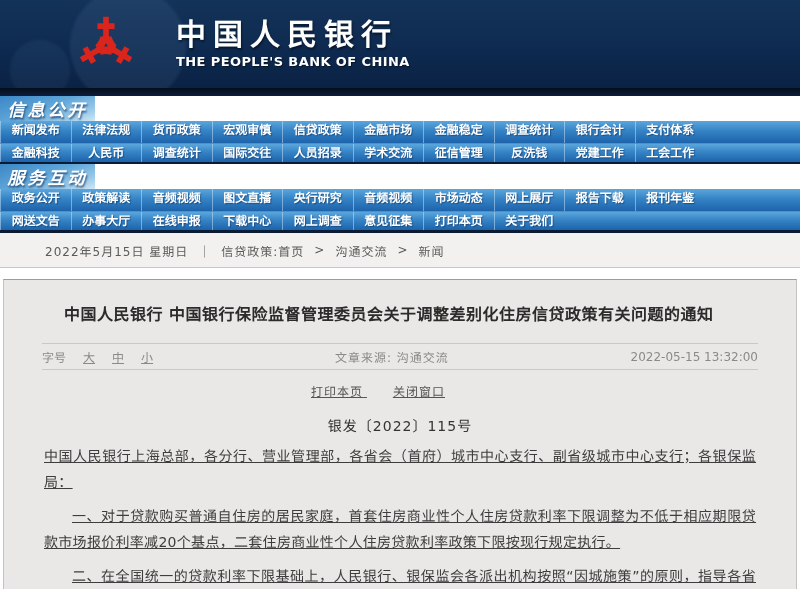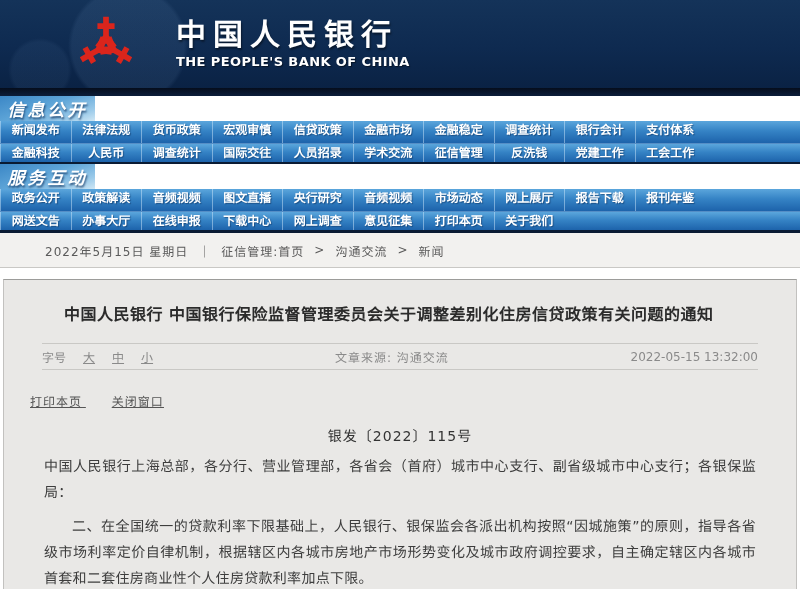"征信管理:" span { text: 征信管理 -> 信贷政策 }
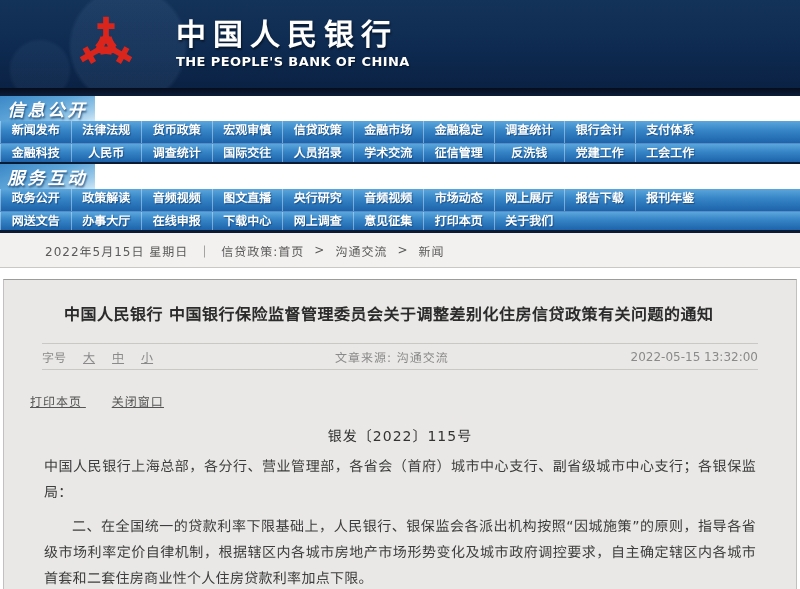"打印本页 关闭窗口" .action-row { margin: 22px 70px 0 0 -> 12px 70px 0 0; text-align: left -> center }
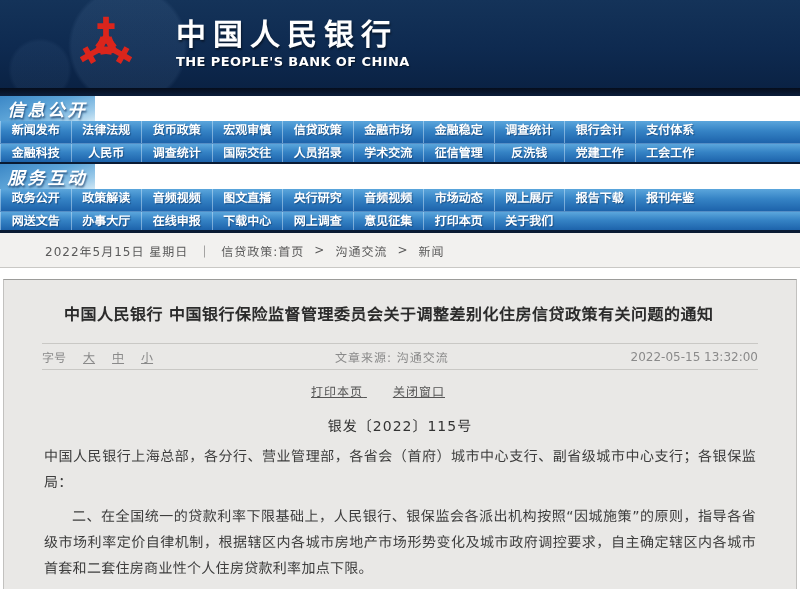"中国人民银行上海总部，各分行、营业管理部，各省会（首府）城市中心支行、副省级城市" .article-body p { text-decoration: none -> underline }
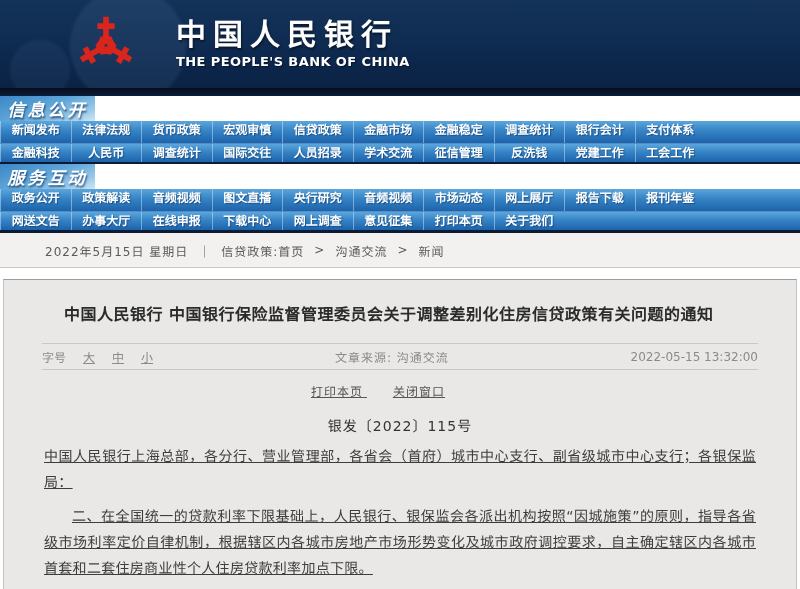"一、对于贷款购买普通自住房的居民家庭，首套住房商业性个人住房贷款利率下限调整为不" p { html: none -> <p>一、对于贷款购买普通自住房的居民家庭，首套住房商业性个人住房贷款利率下限调整为不低于相应期限贷款市场报价利率减20个基点，二套住房商业性个人住房贷款利率政策下限按现行规定执行。</p> }
